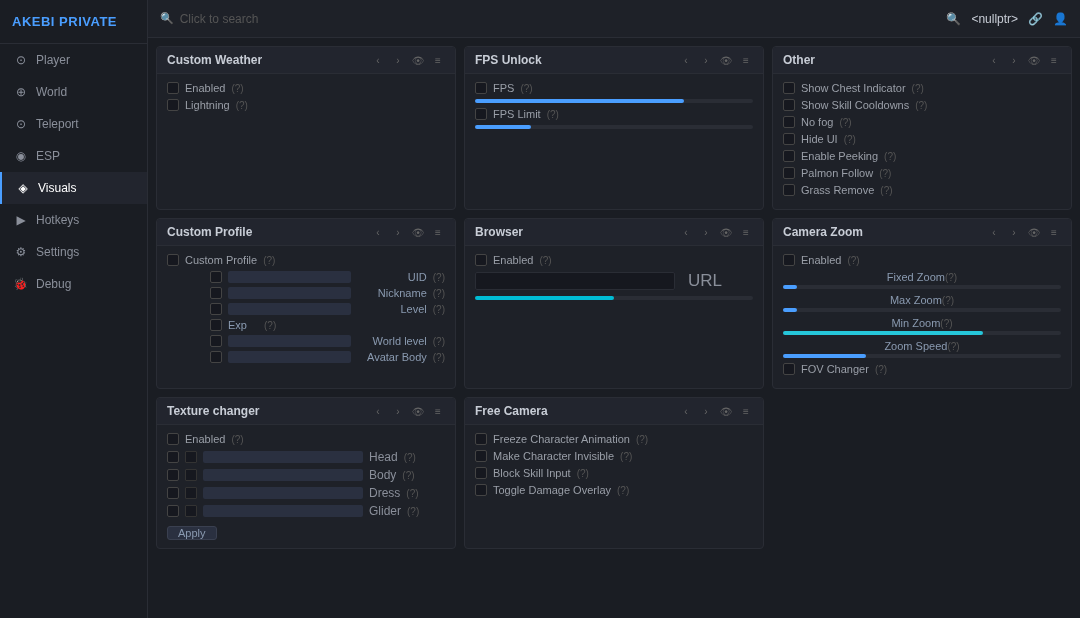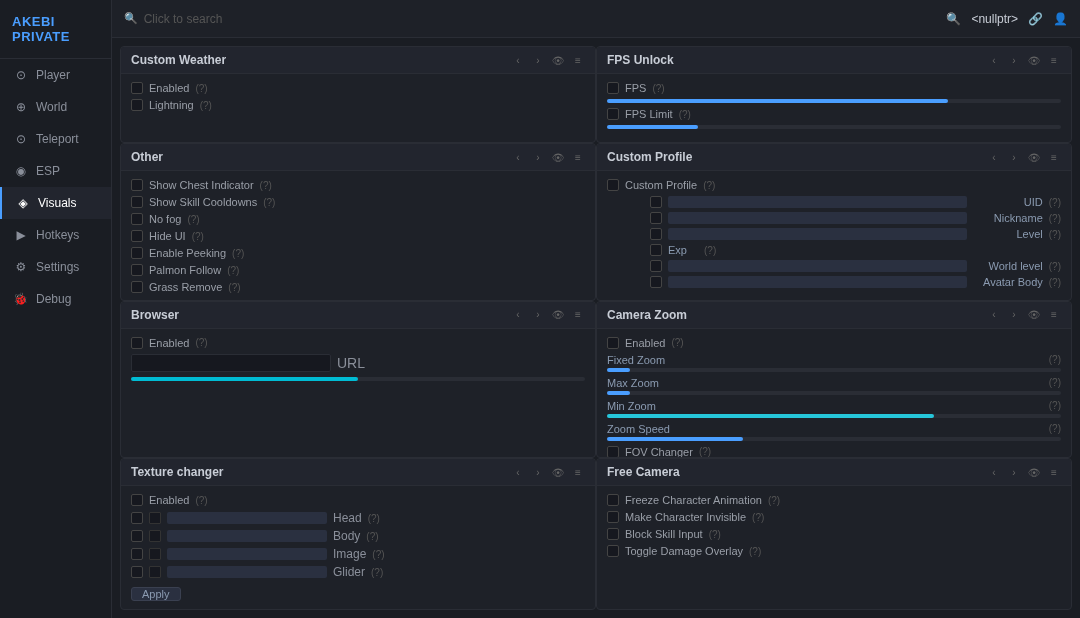"AKEBI PRIVATE" .sidebar { width: 112px -> 148px }
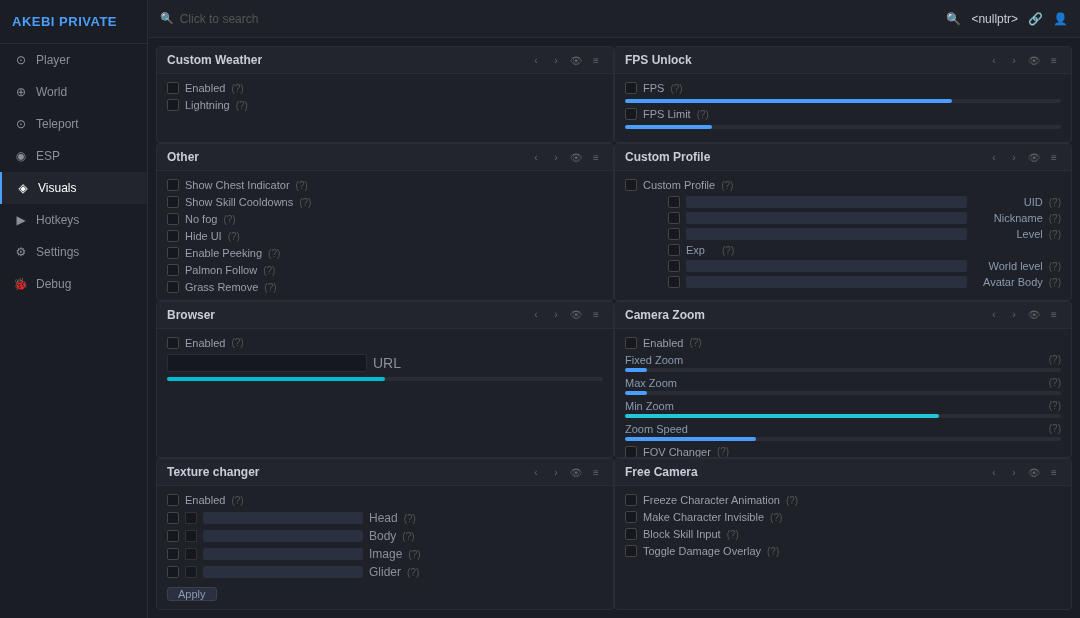"Custom Weather" .content { gap: none -> 8px; grid-template-columns: 1fr 1fr -> 1fr 1fr 1fr }
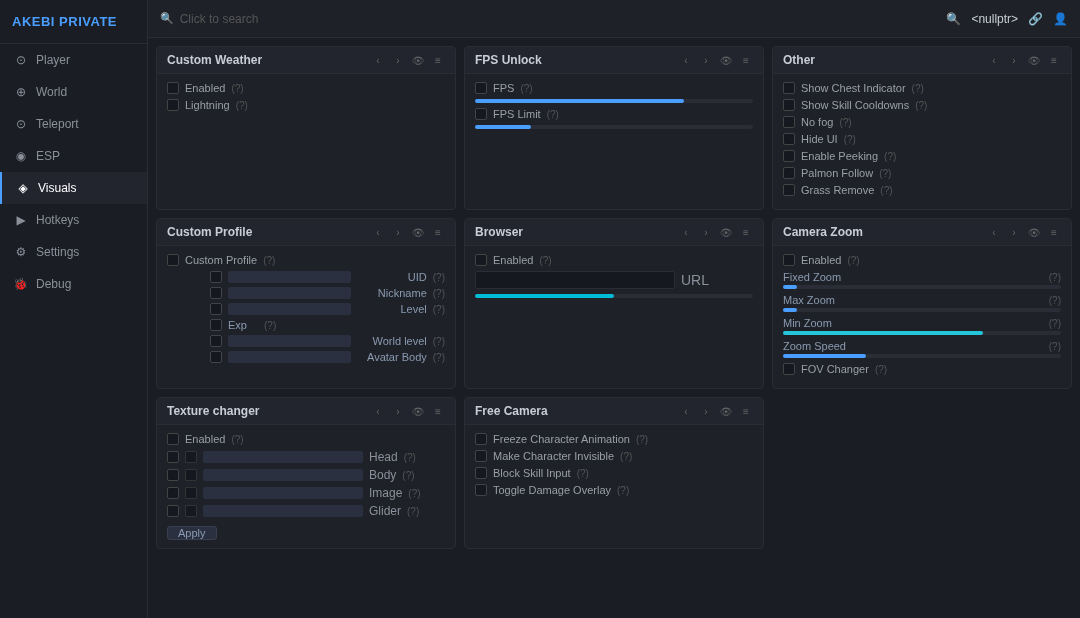"URL" .input-label { font-size: 14px -> 17px; margin-left: none -> 7px }
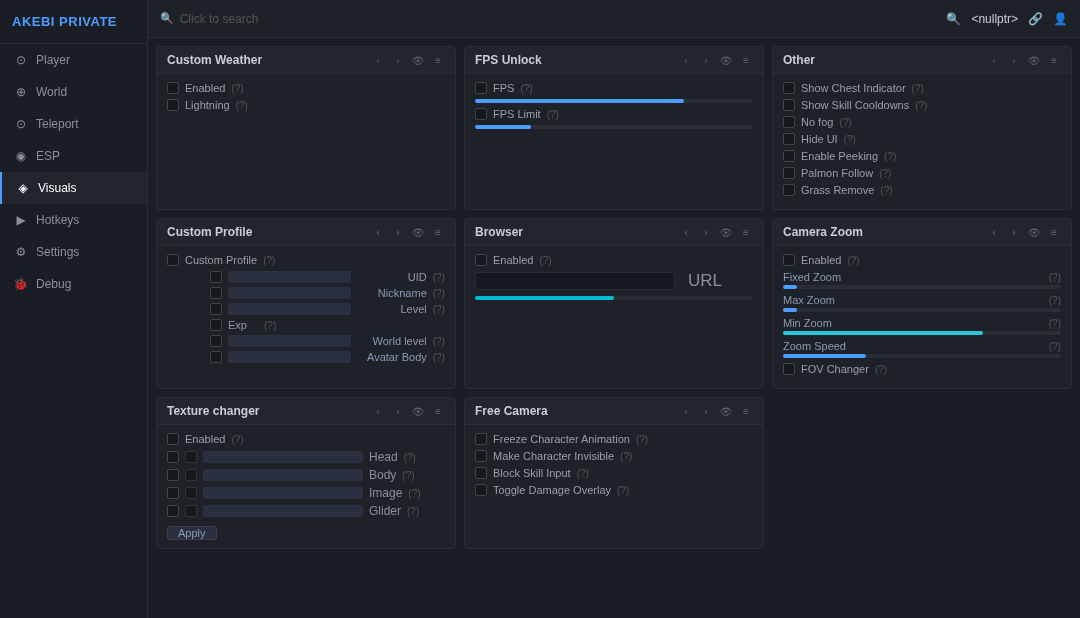"Fixed Zoom" .zoom-label { justify-content: space-between -> center }
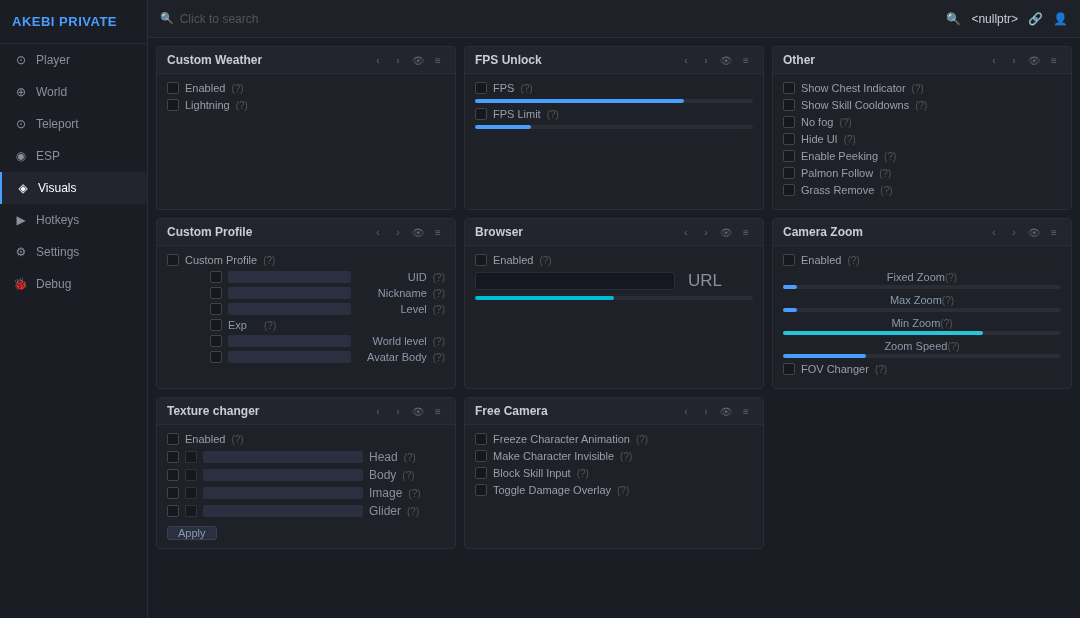"Image" span.texture-name { text: Image -> Dress }
